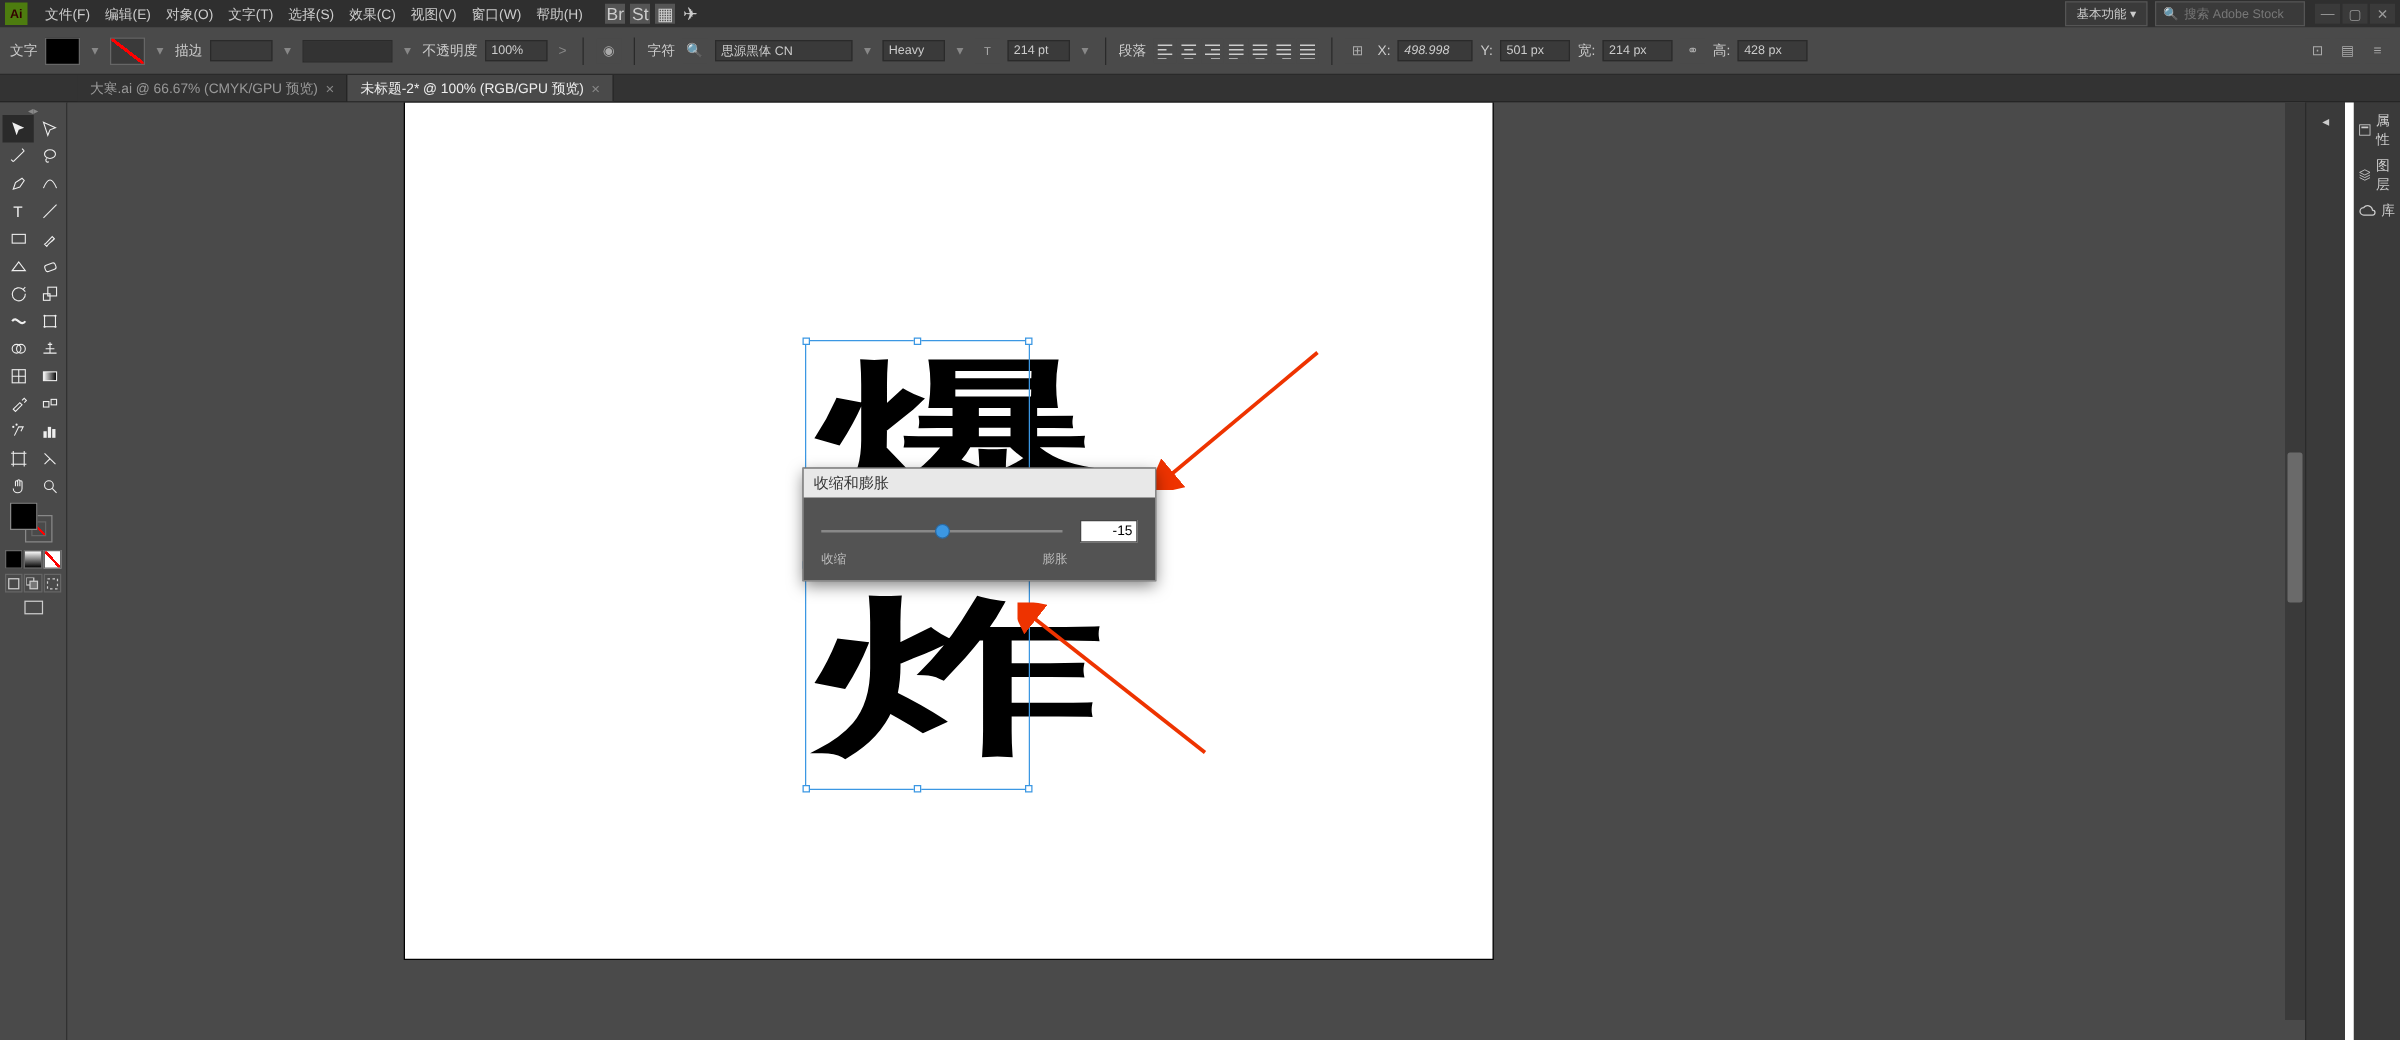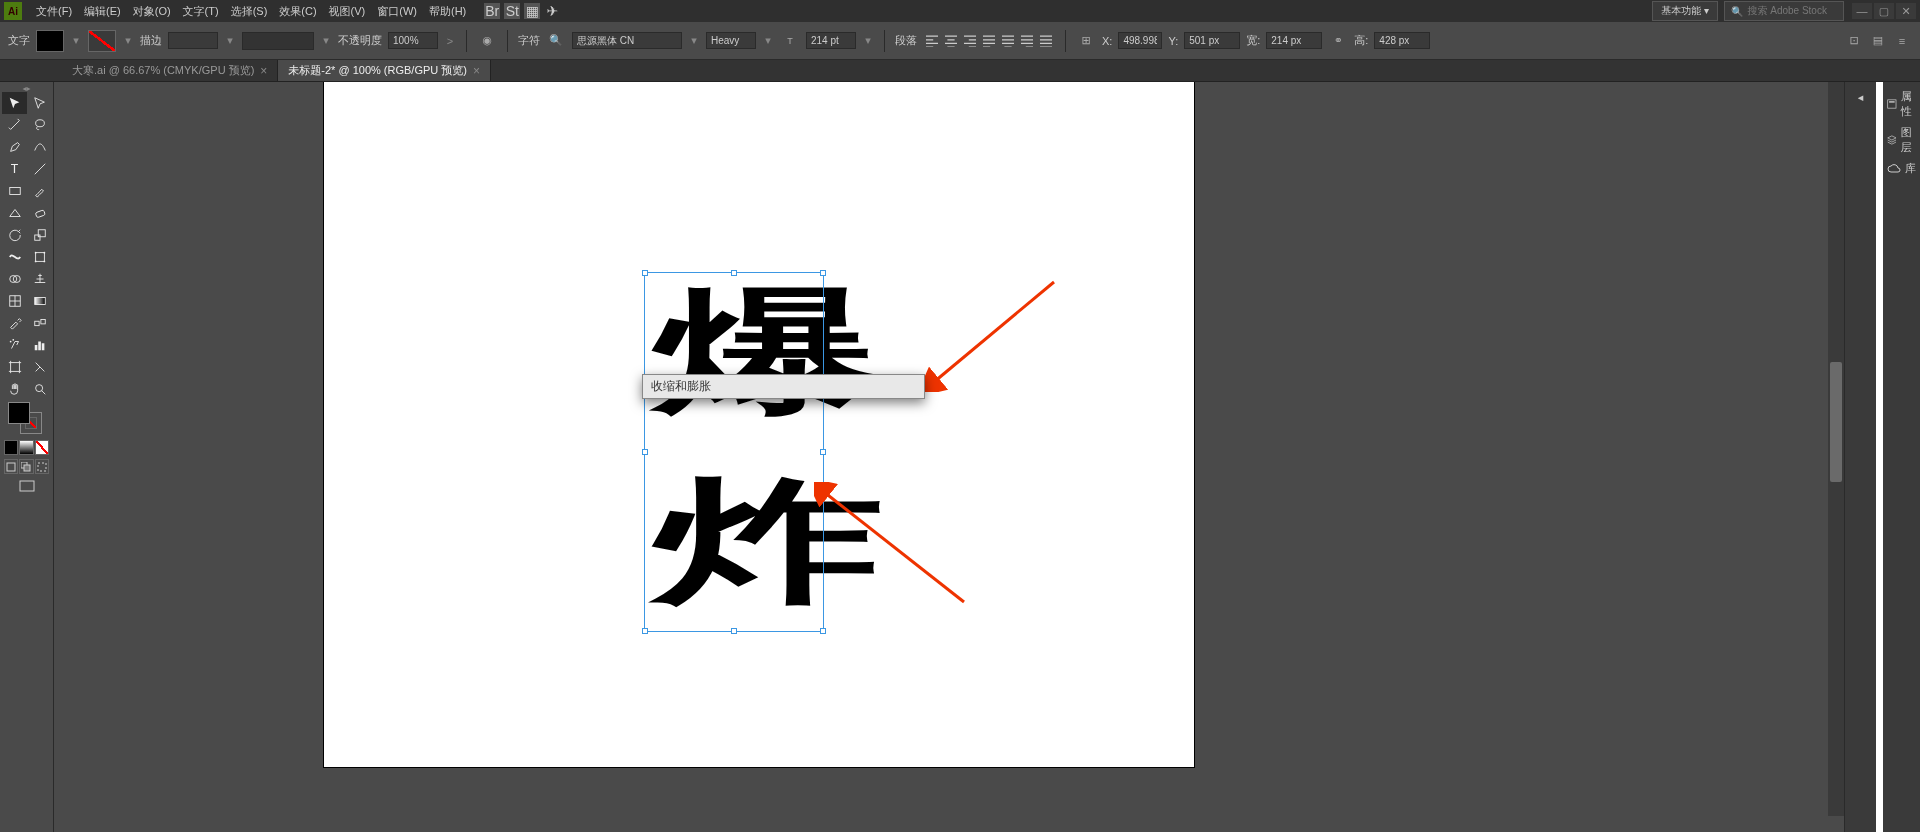"498.998" input.ctrl-input { font-style: none -> italic; width: 44px -> 60px }
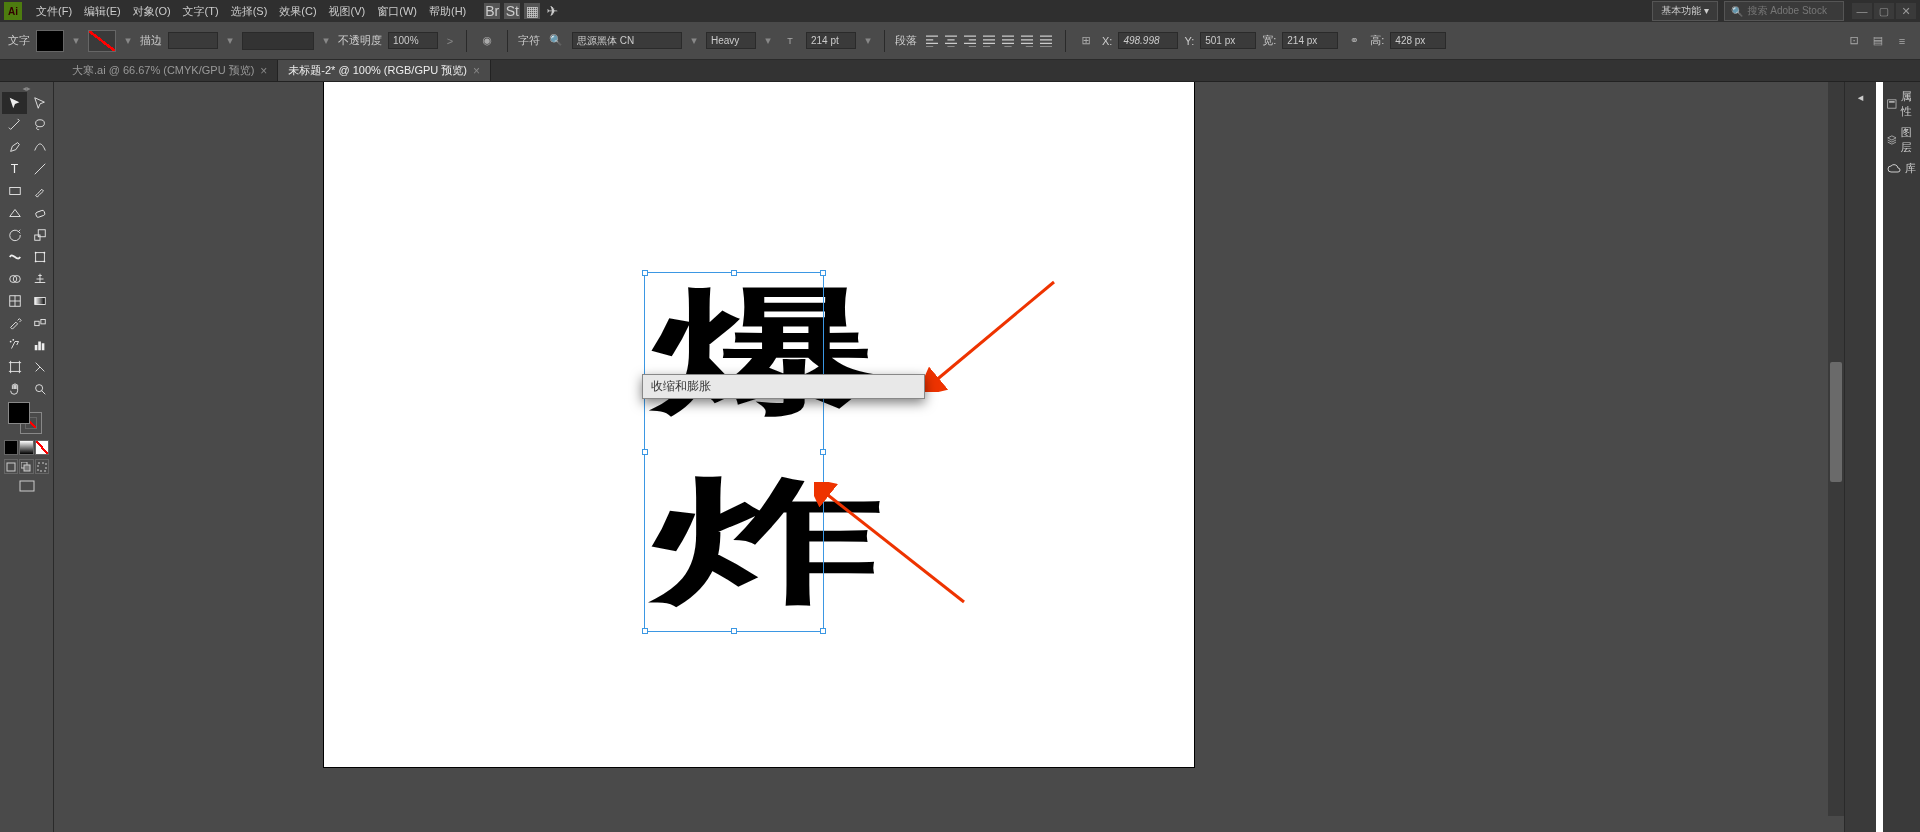"-15" div.dlg-body { html: none -> <div> <div> <div></div> <div></div> <input> </div> <div> <span>收缩</span> <span>膨胀</span> </div> </div> }
